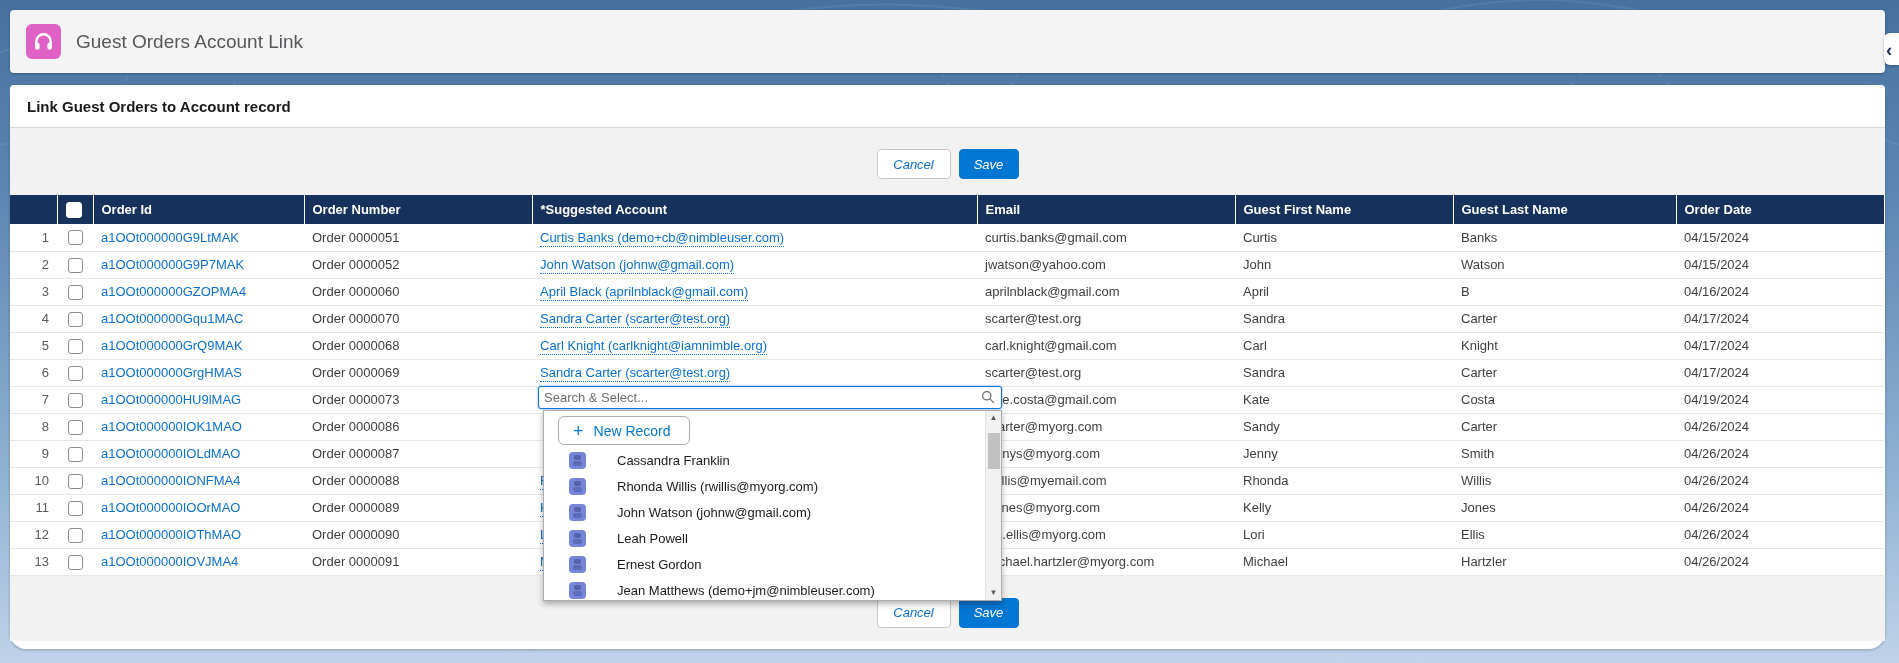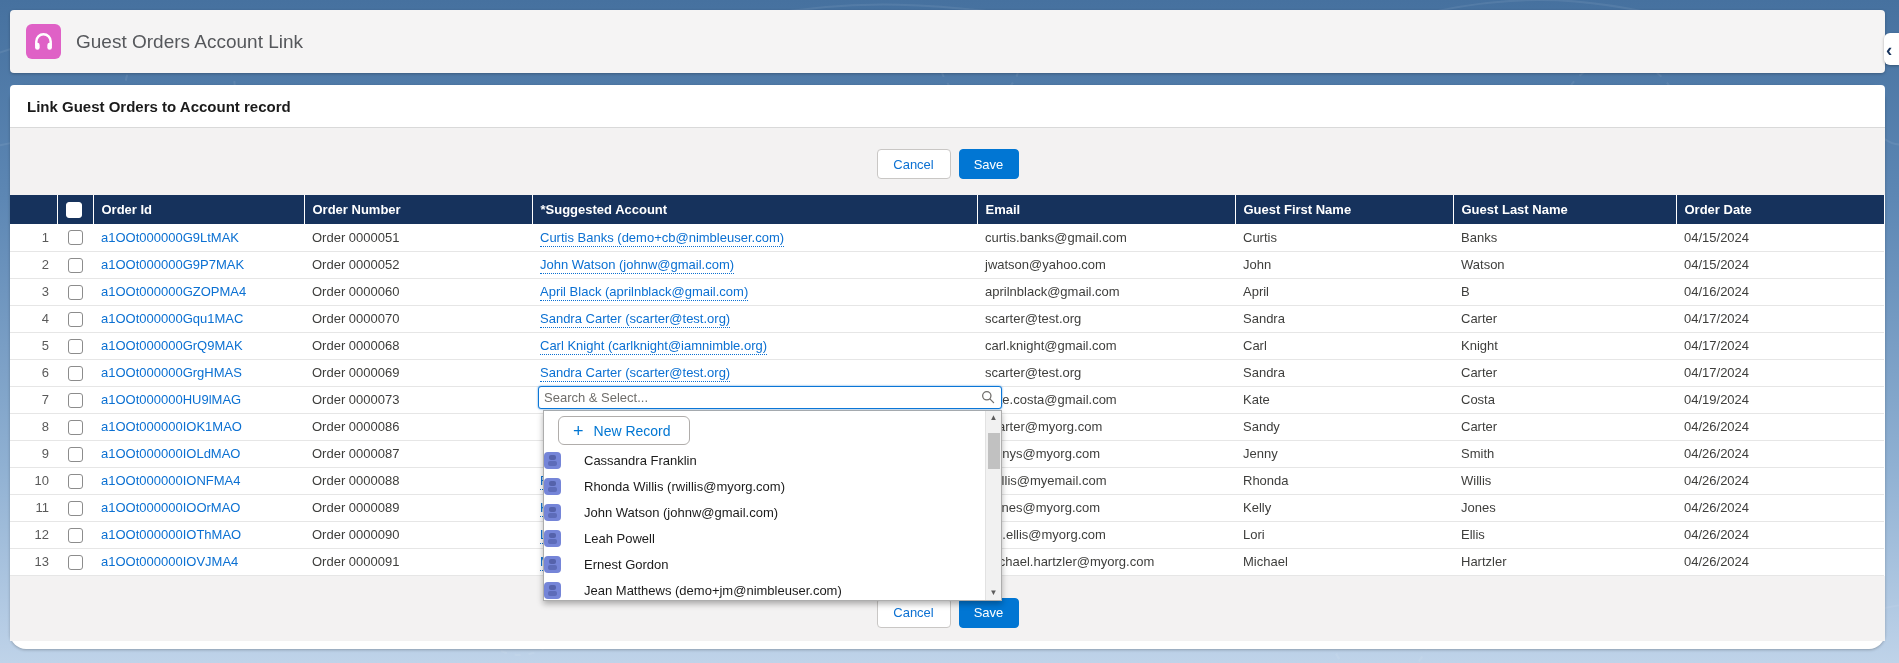"Cancel" .btn { font-style: none -> italic }
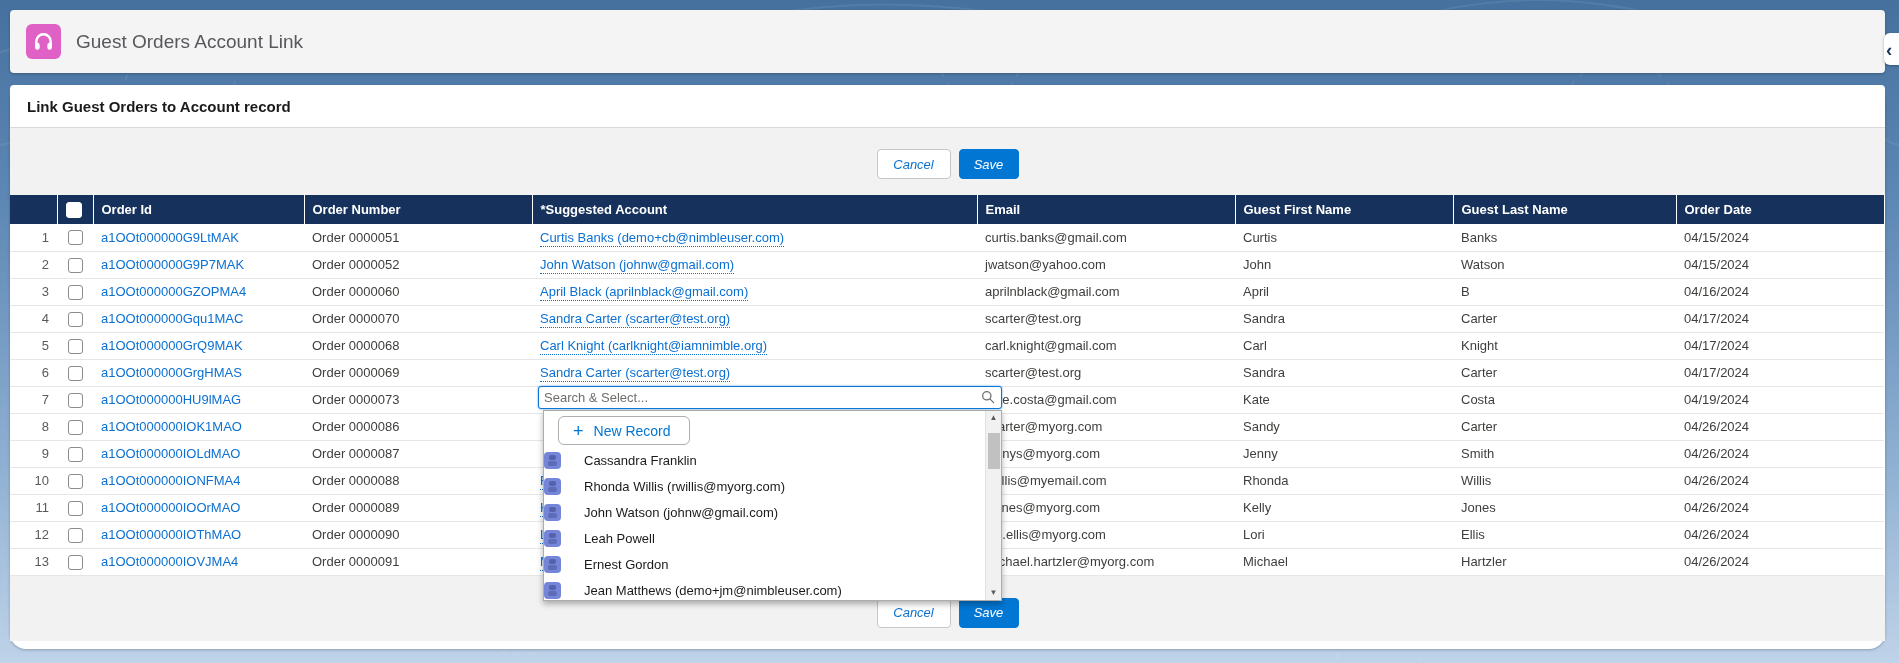"Cassandra Franklin" .lk-item { gap: 23px -> 31px; padding-left: 0 -> 25px }
